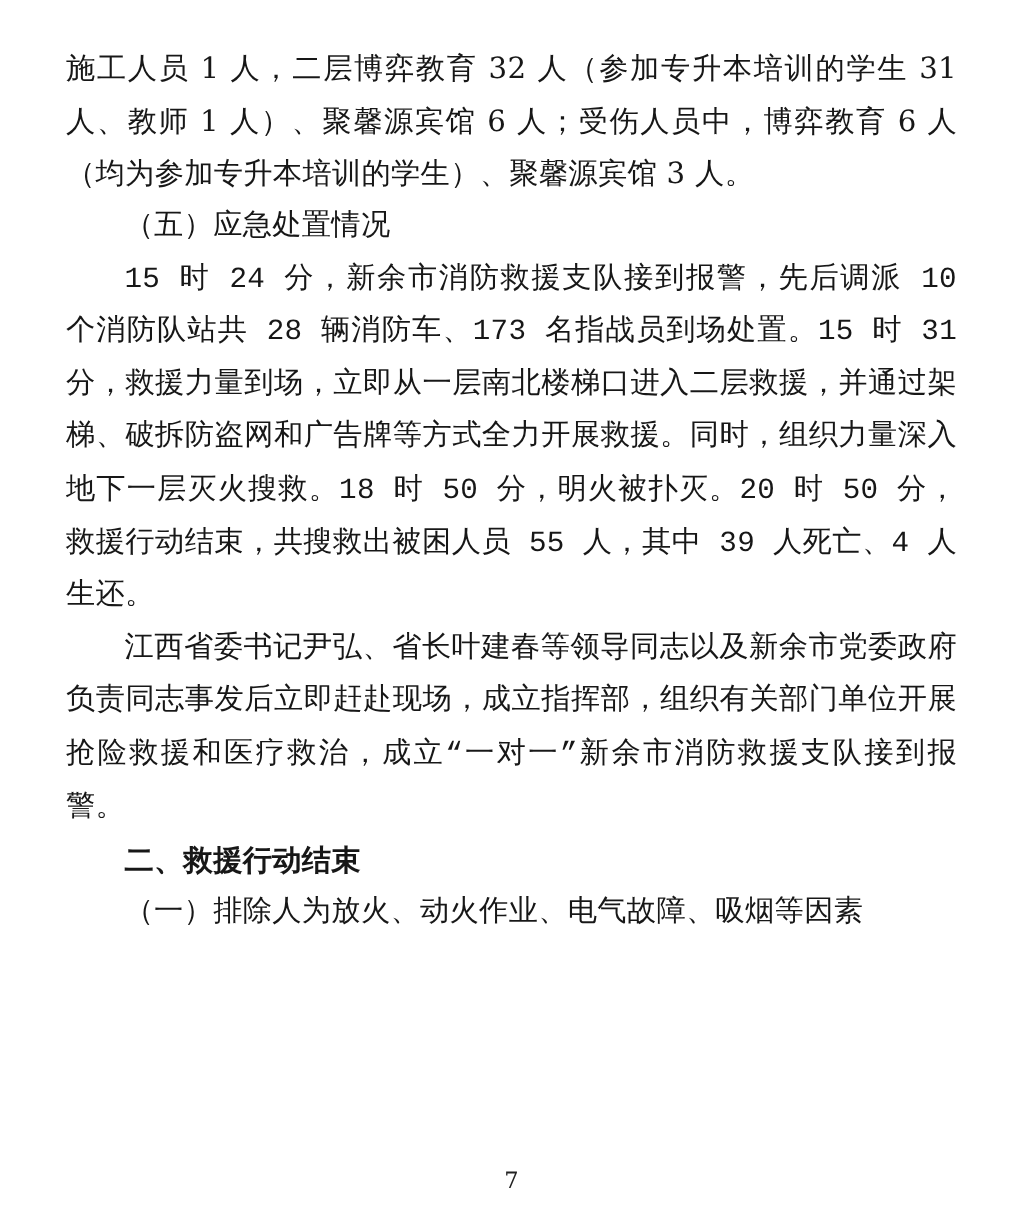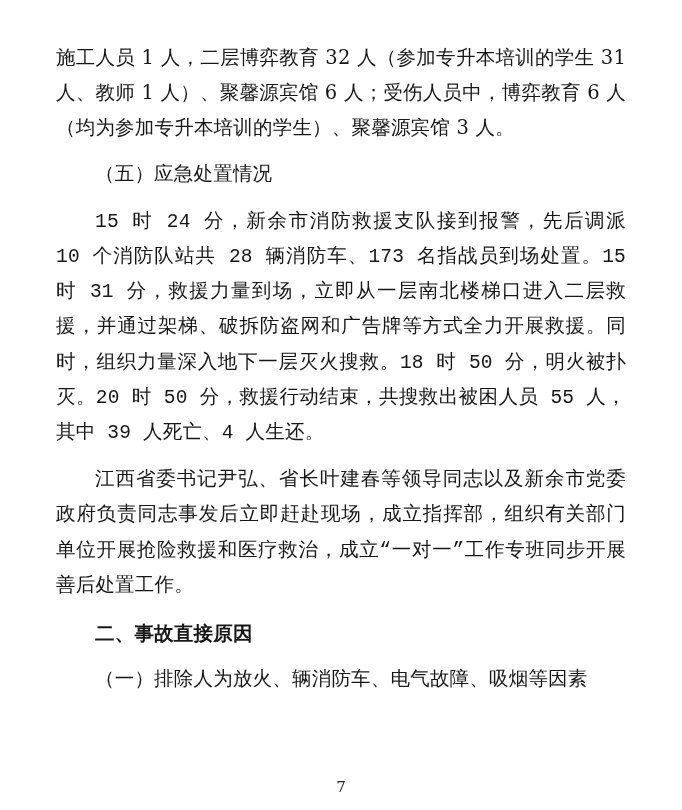"施工人员 1 人，二层博弈教育 32 人（参加专升本培训的学生" p { margin: 12px -> 0 }
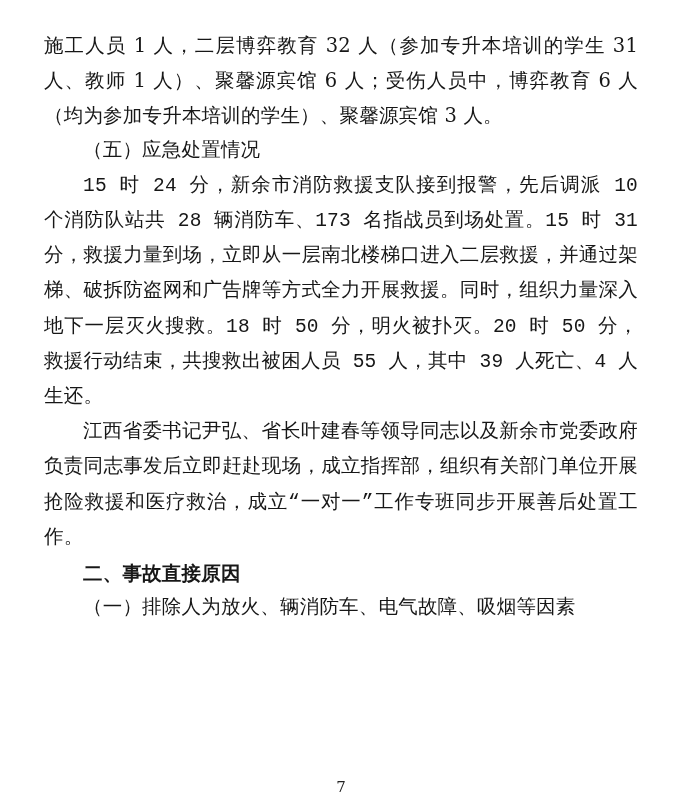"江西省委书记尹弘、省长叶建春等领导同志以及新余市党委政府负责同志事发后立即赶赴现" p.indent { text: 工作专班同步开展善后处置工作 -> 新余市消防救援支队接到报警 }
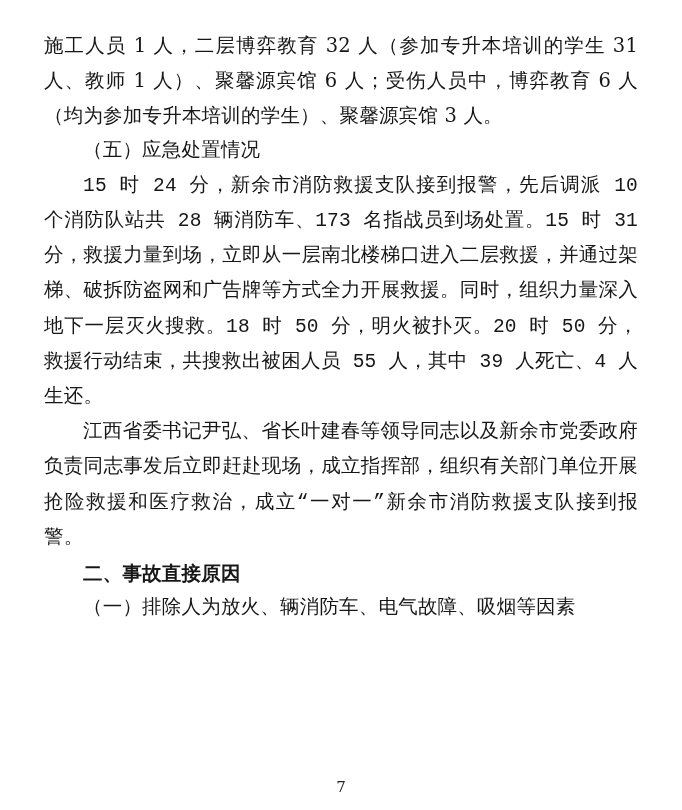"二、事故直接原因" p.heading { text: 事故直接原因 -> 救援行动结束 }
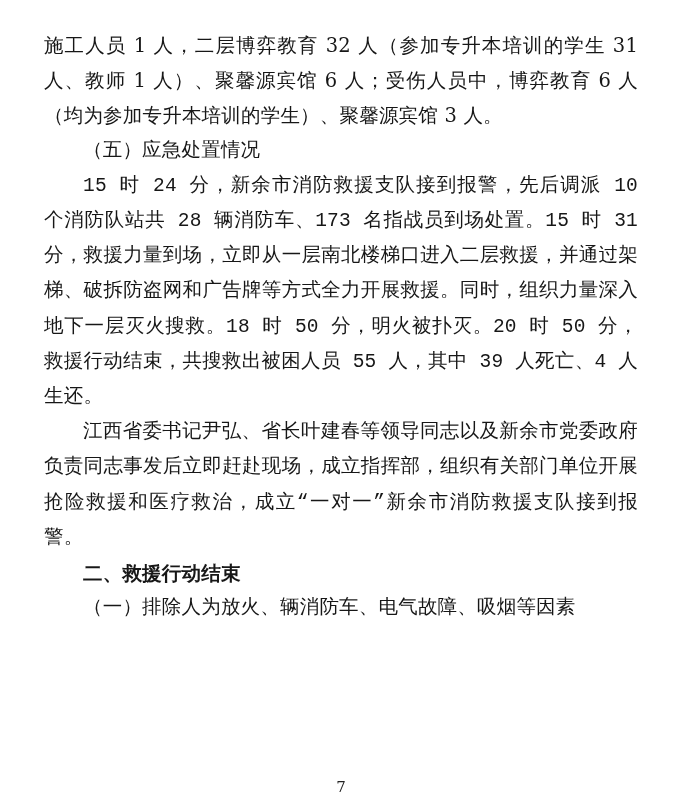"（一）排除人为放火、辆消防车、电气故障、吸烟等因素" p.indent { text: 辆消防车 -> 动火作业 }
